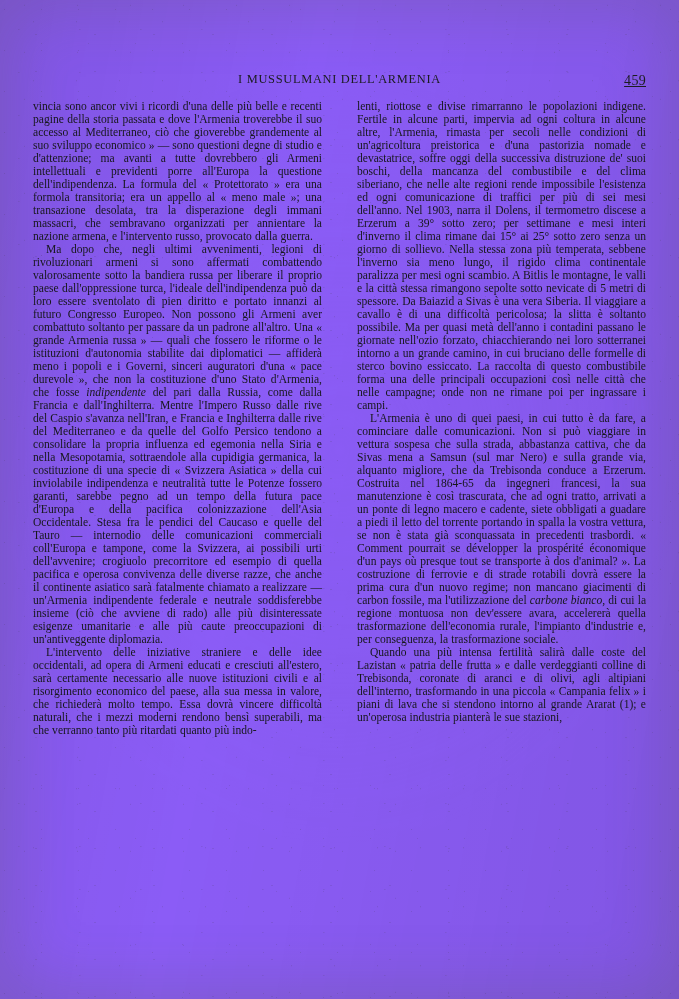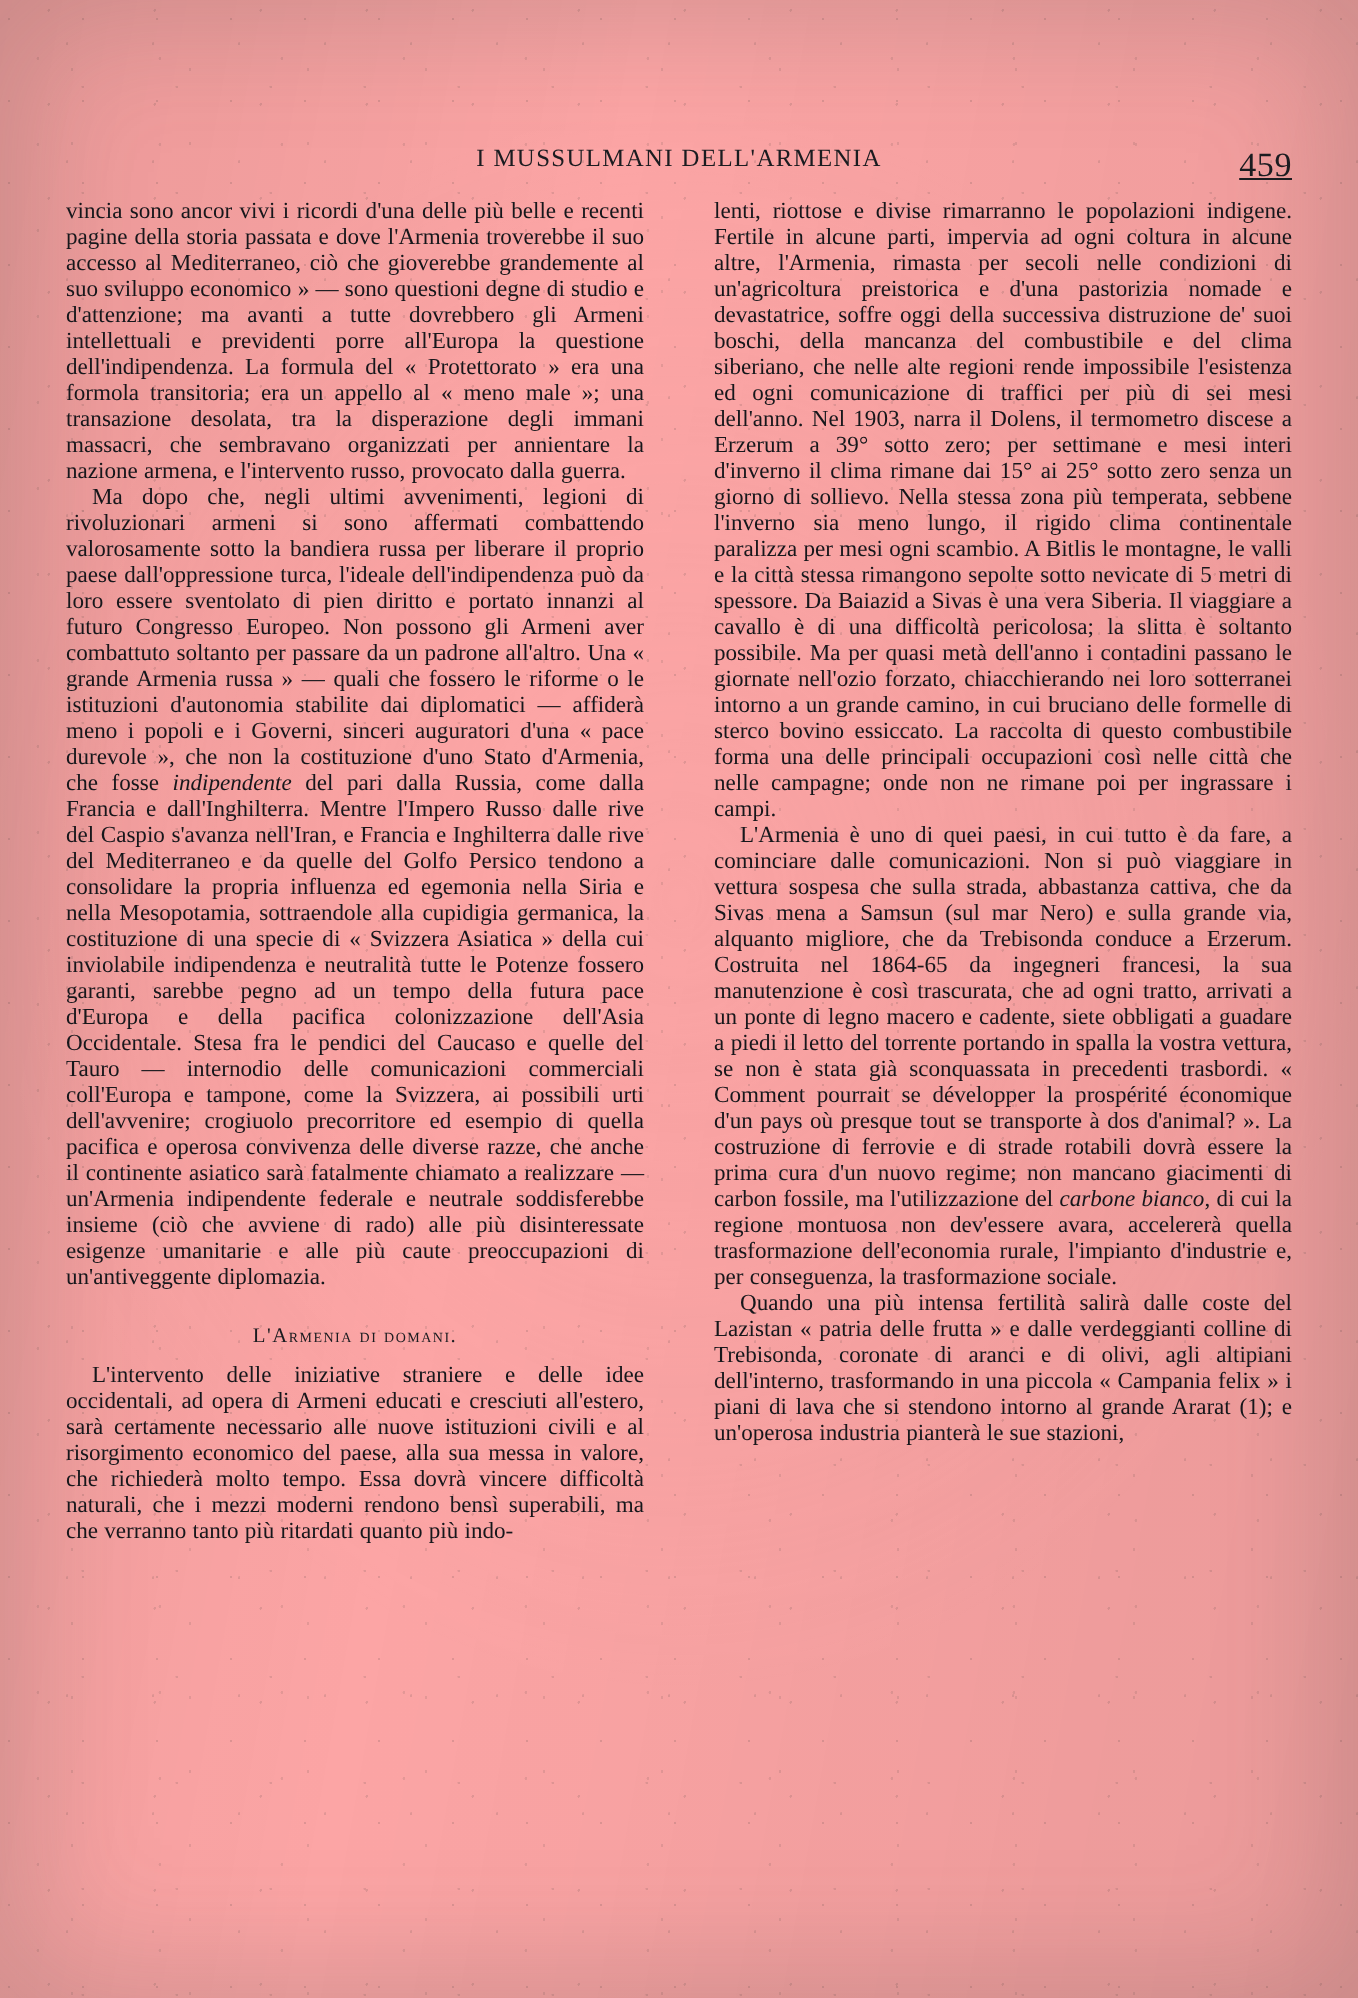"I MUSSULMANI DELL'ARMENIA" #page { background: #fca5a5 -> #8b5cf6 }
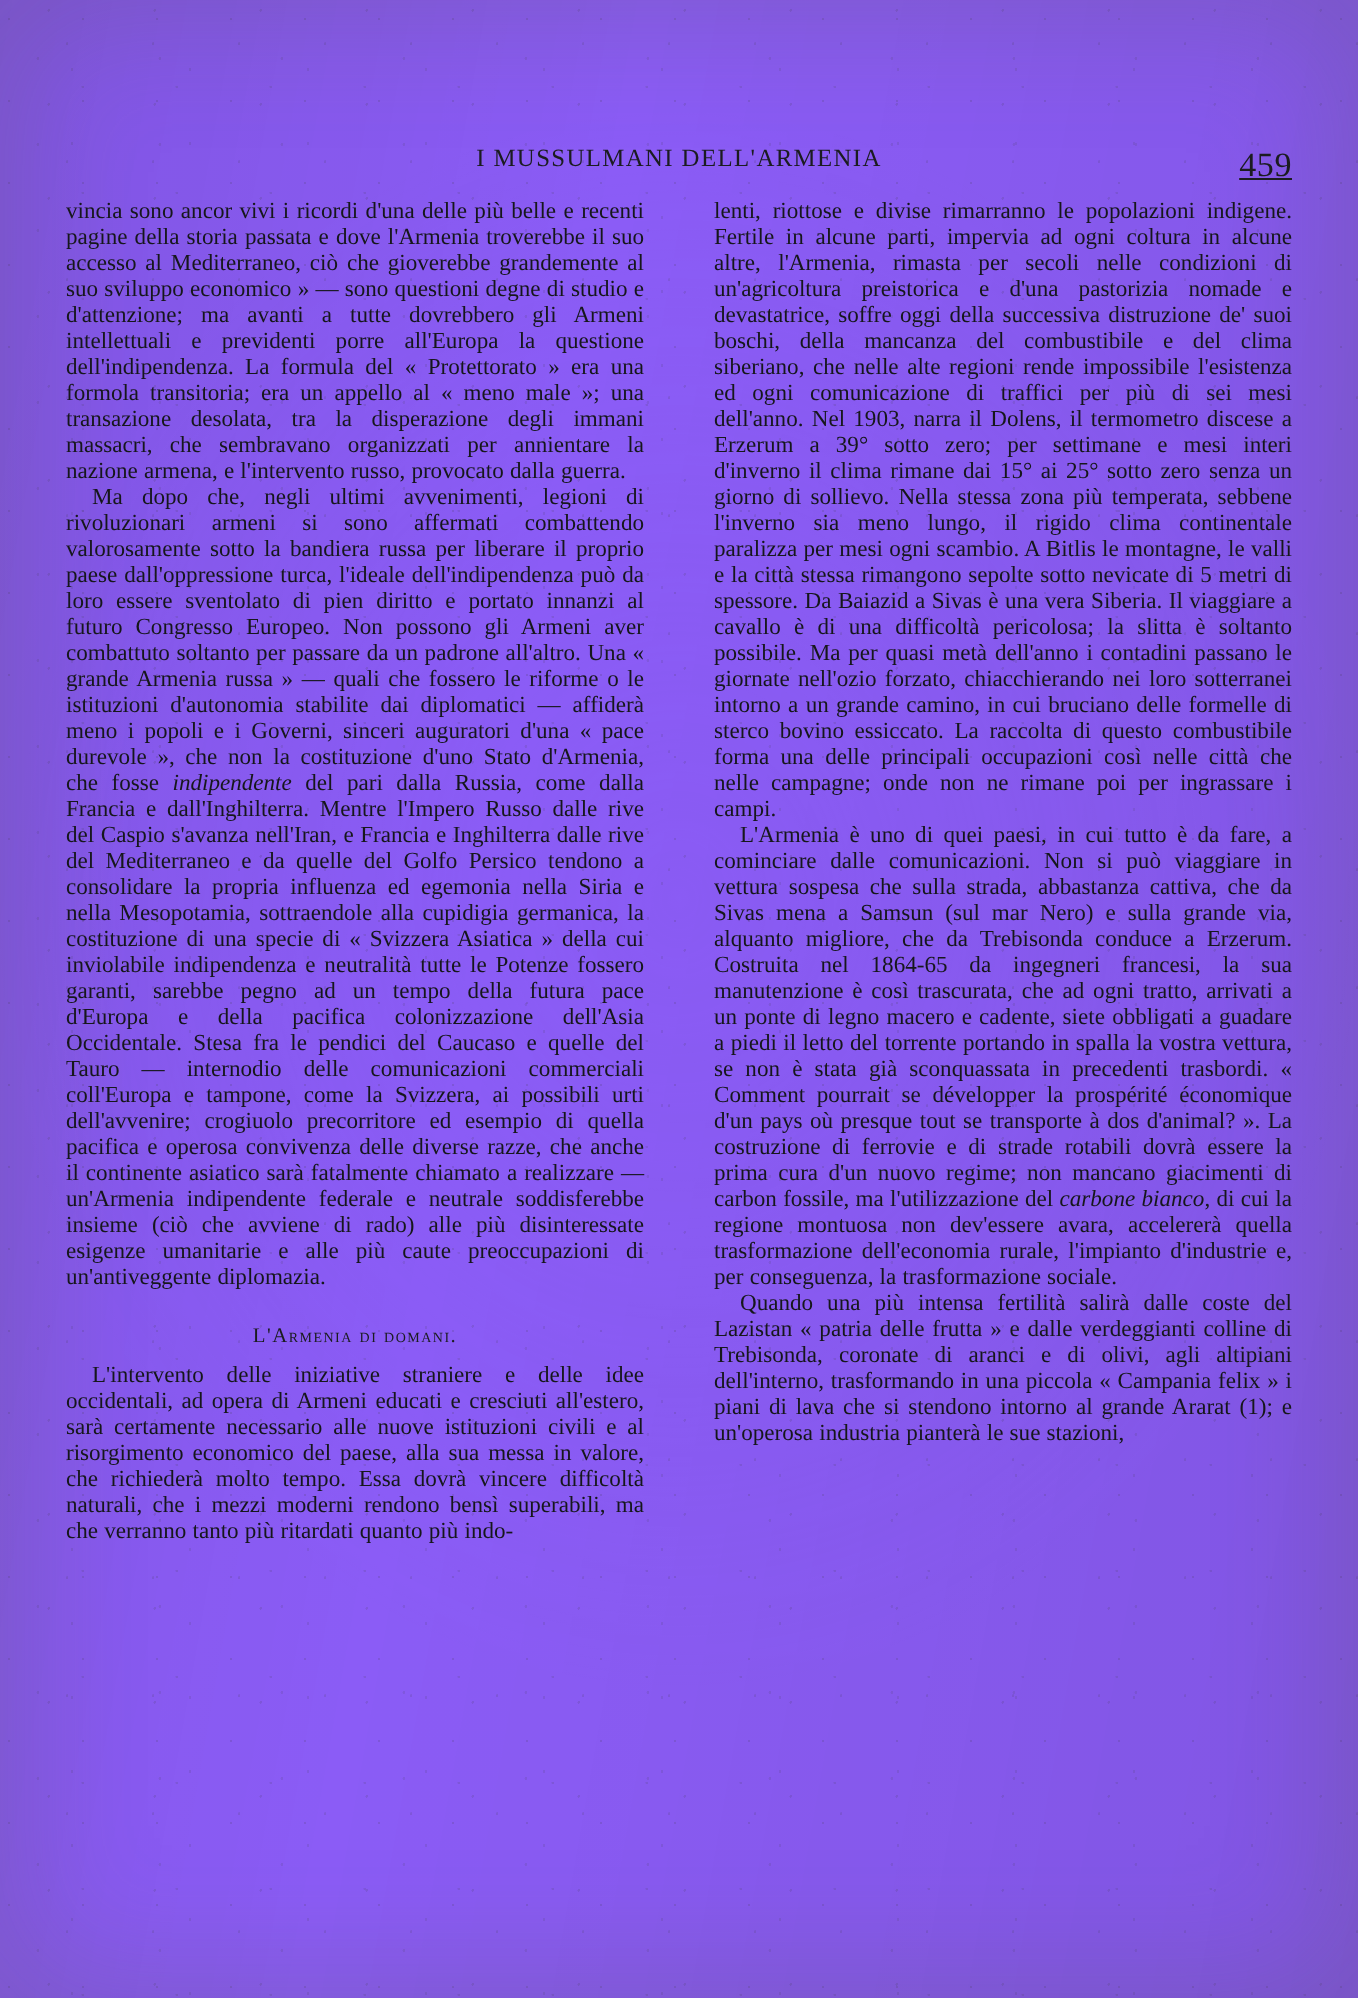"459" .runhead-folio { font-size: 17px -> 14px }
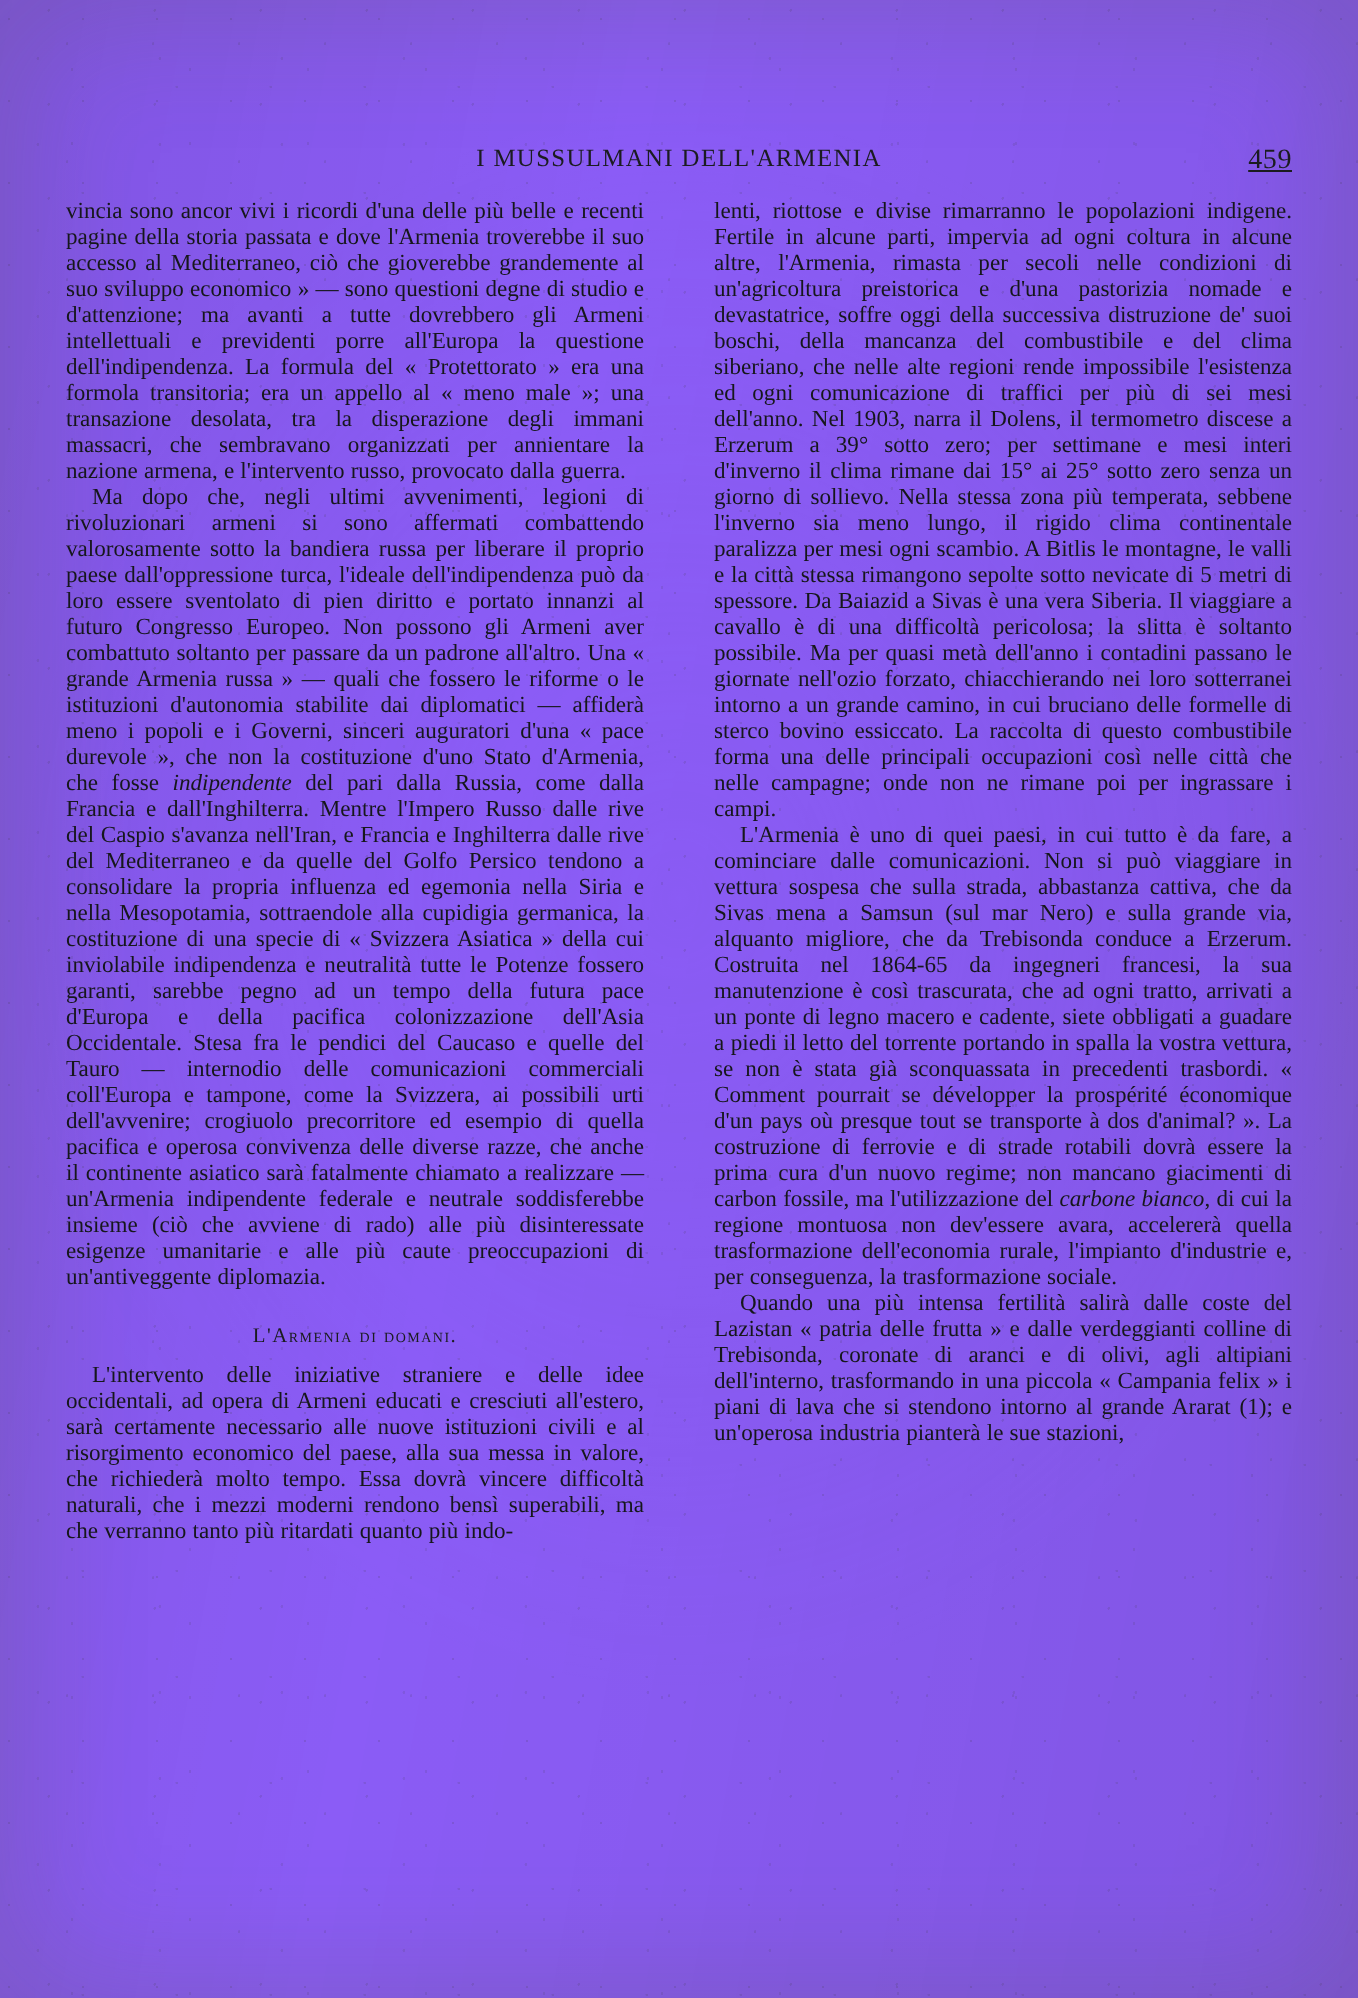"L'Armenia di domani." div.sechead { html: <div>L'Armenia di domani.</div> -> none }
